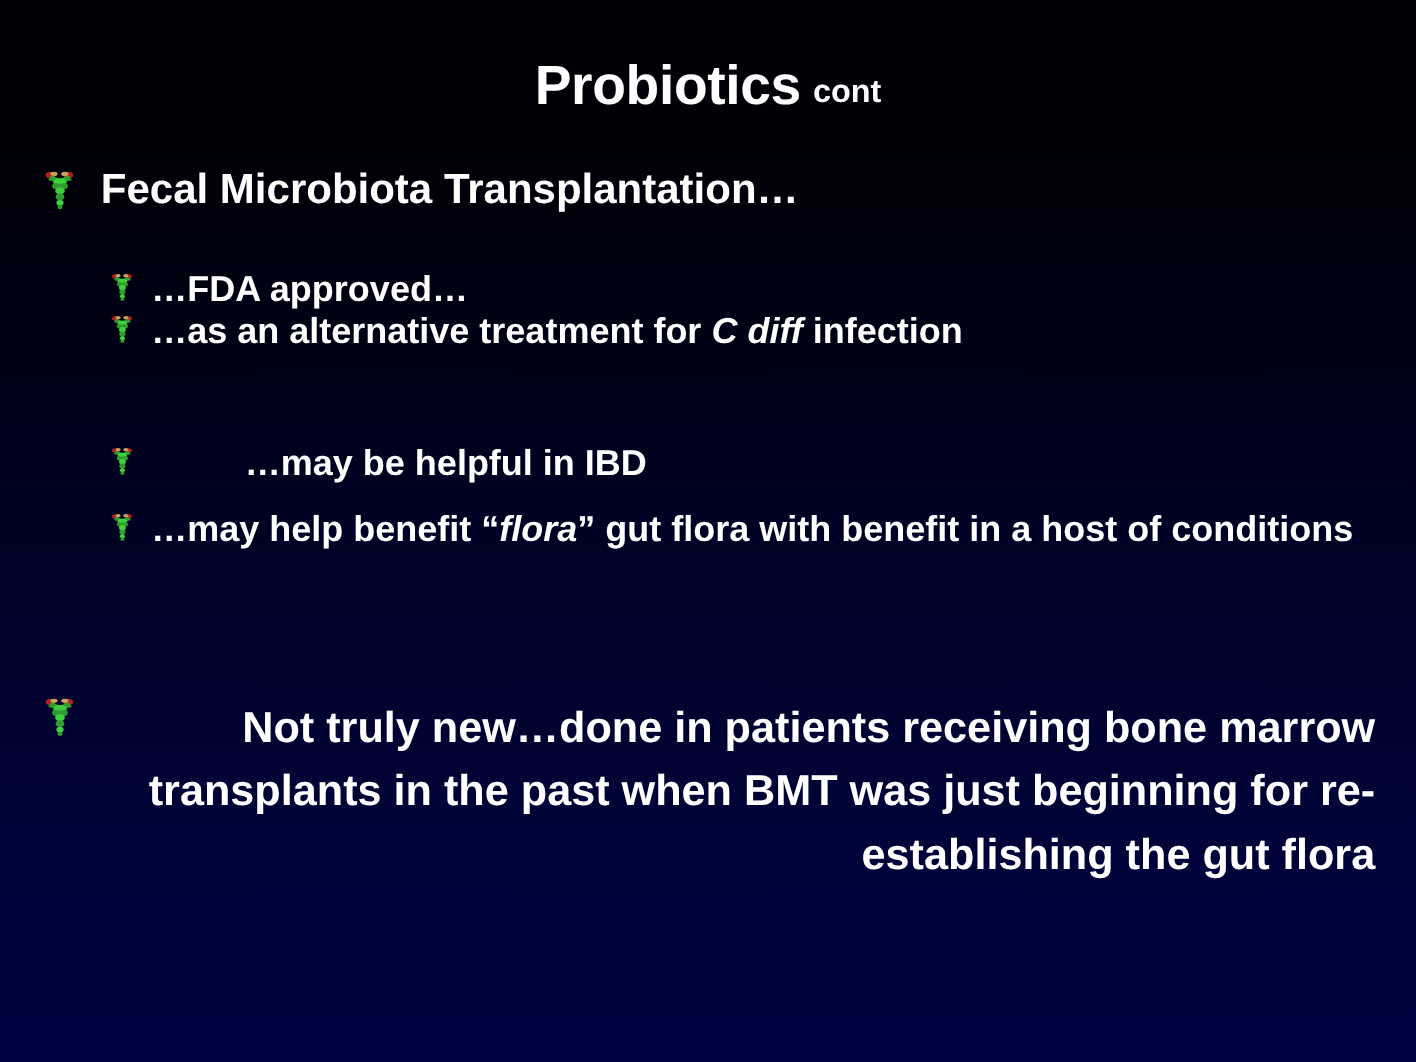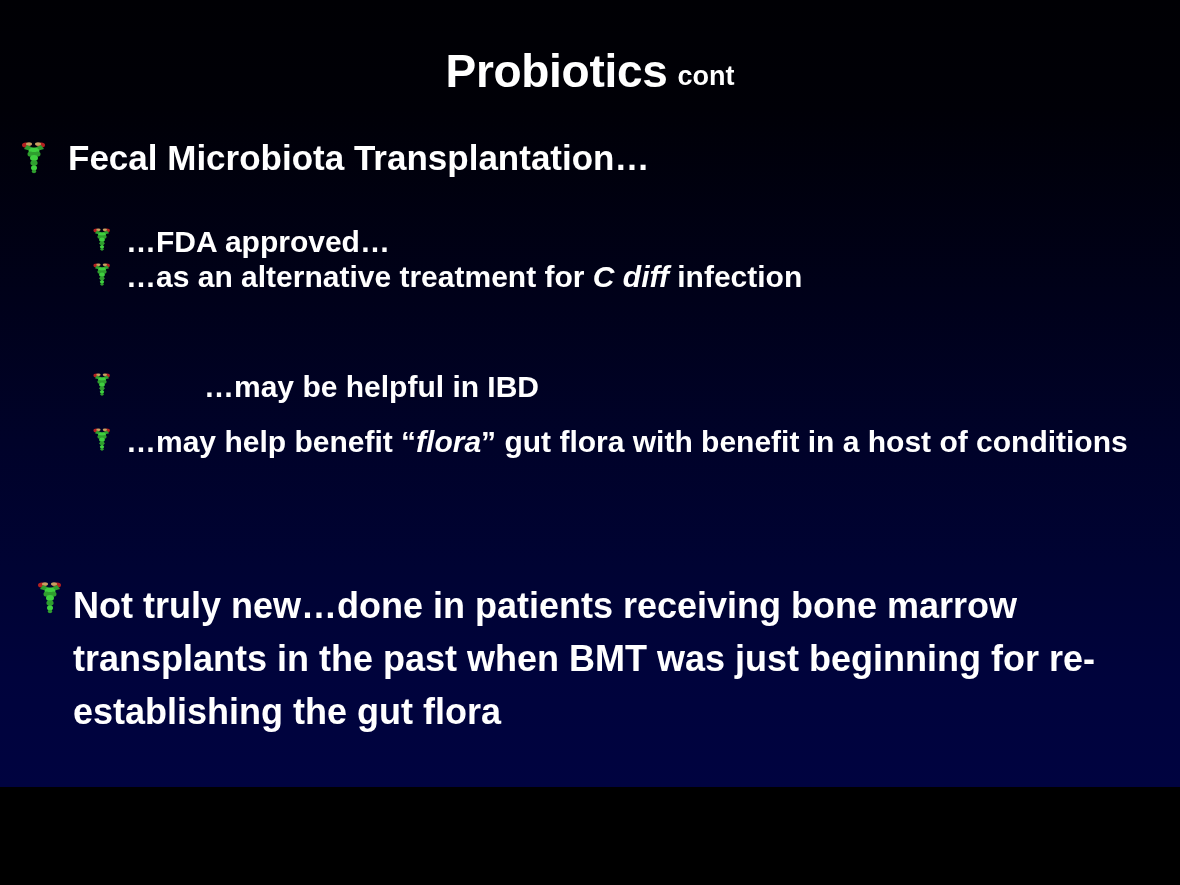"Probiotics cont" #slide { height: 787px -> 885px }
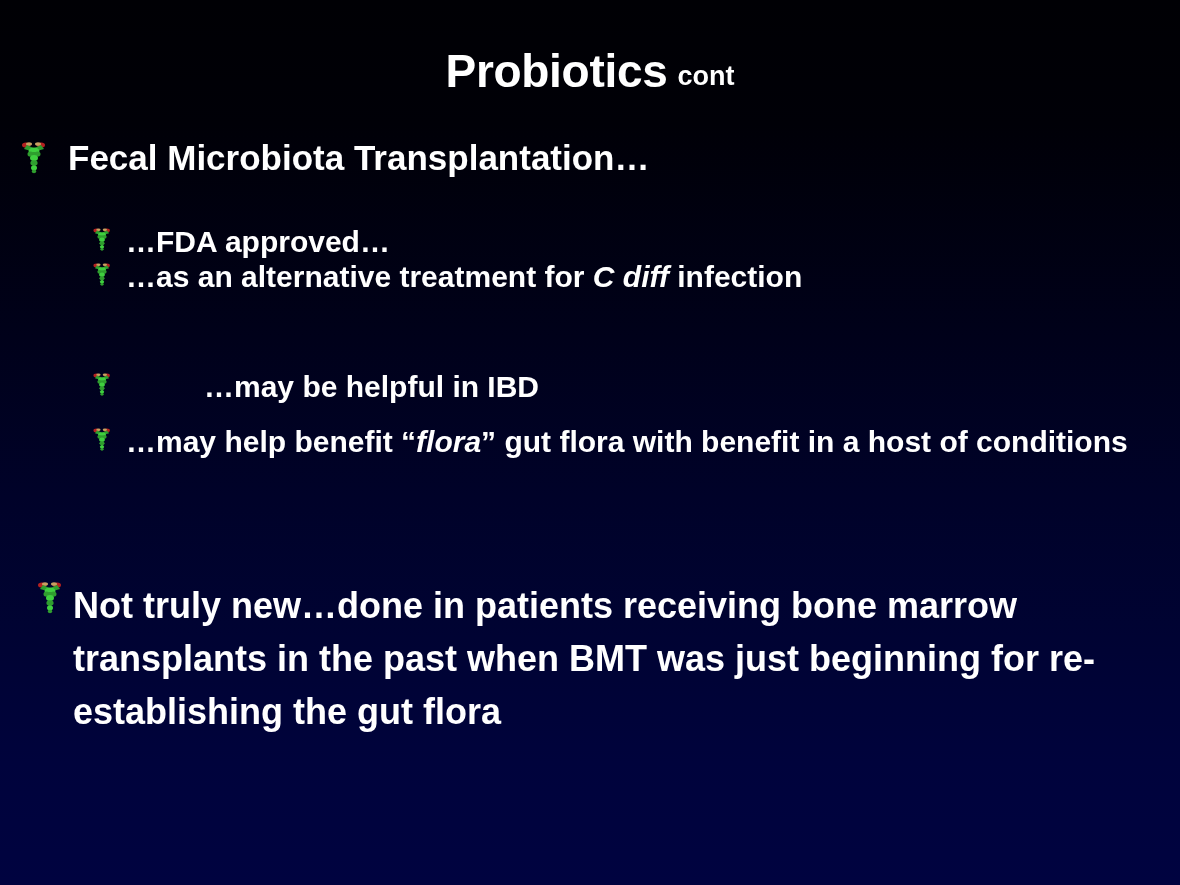"Fecal Microbiota Transplantation…" #row-fmt { align-items: none -> center; left: 20px -> 36px }
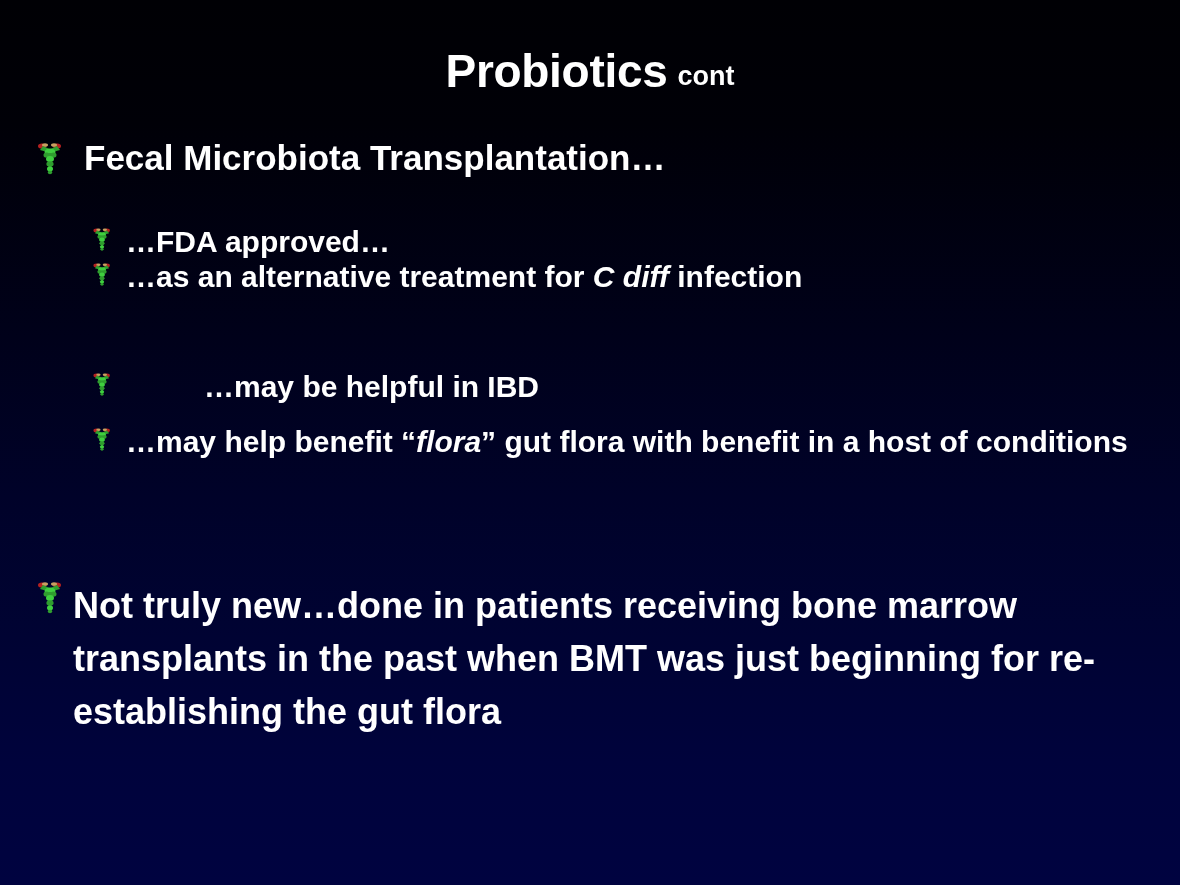"Not truly new…done in patients" .lvl1-big { text-align: none -> right }
